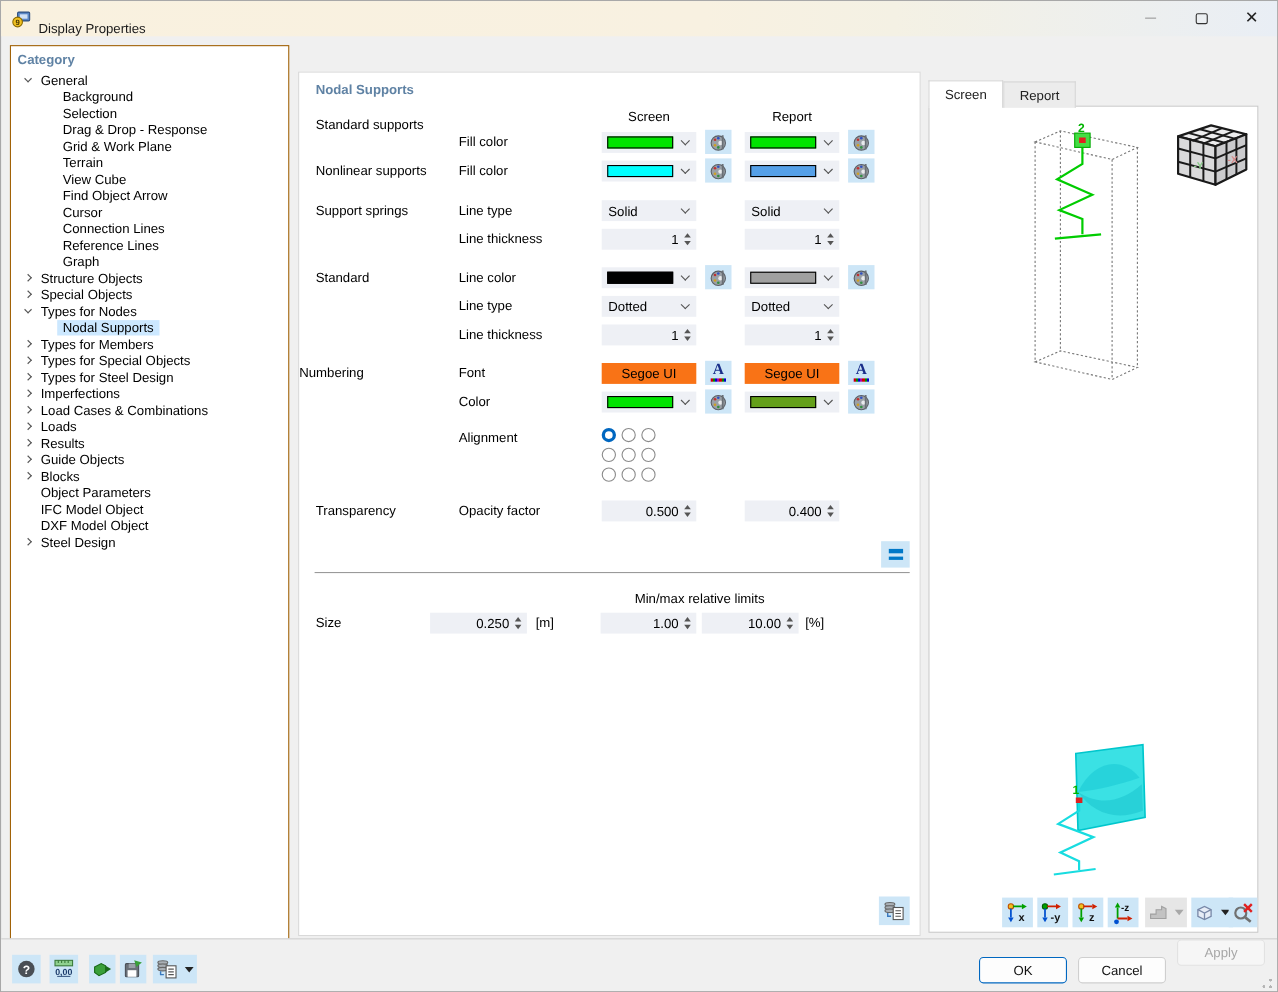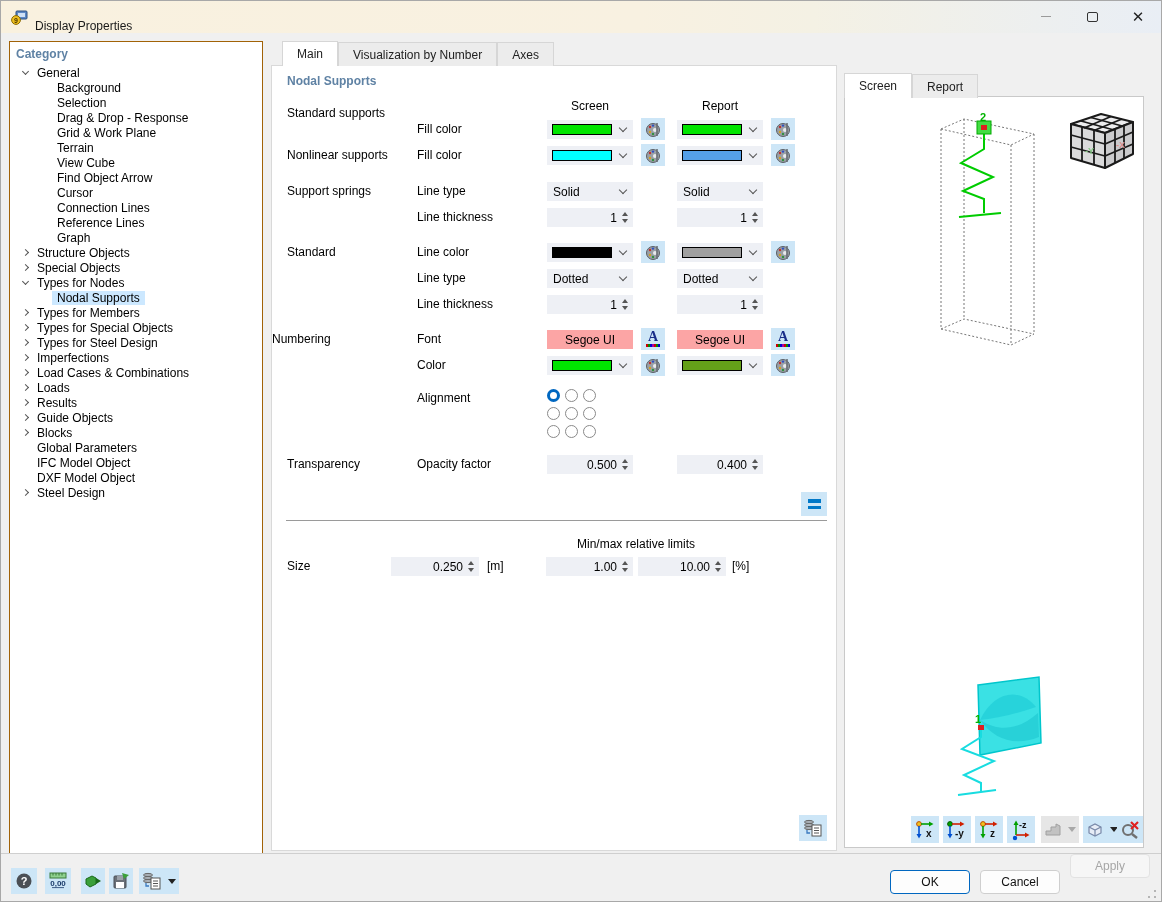"Main" div.tabrow { html: <div> <div> <span>Main</span> </div> <div> <span>Visualization by Number</span> </div> <div> <span>Axes</span> </div> </div> -> none }
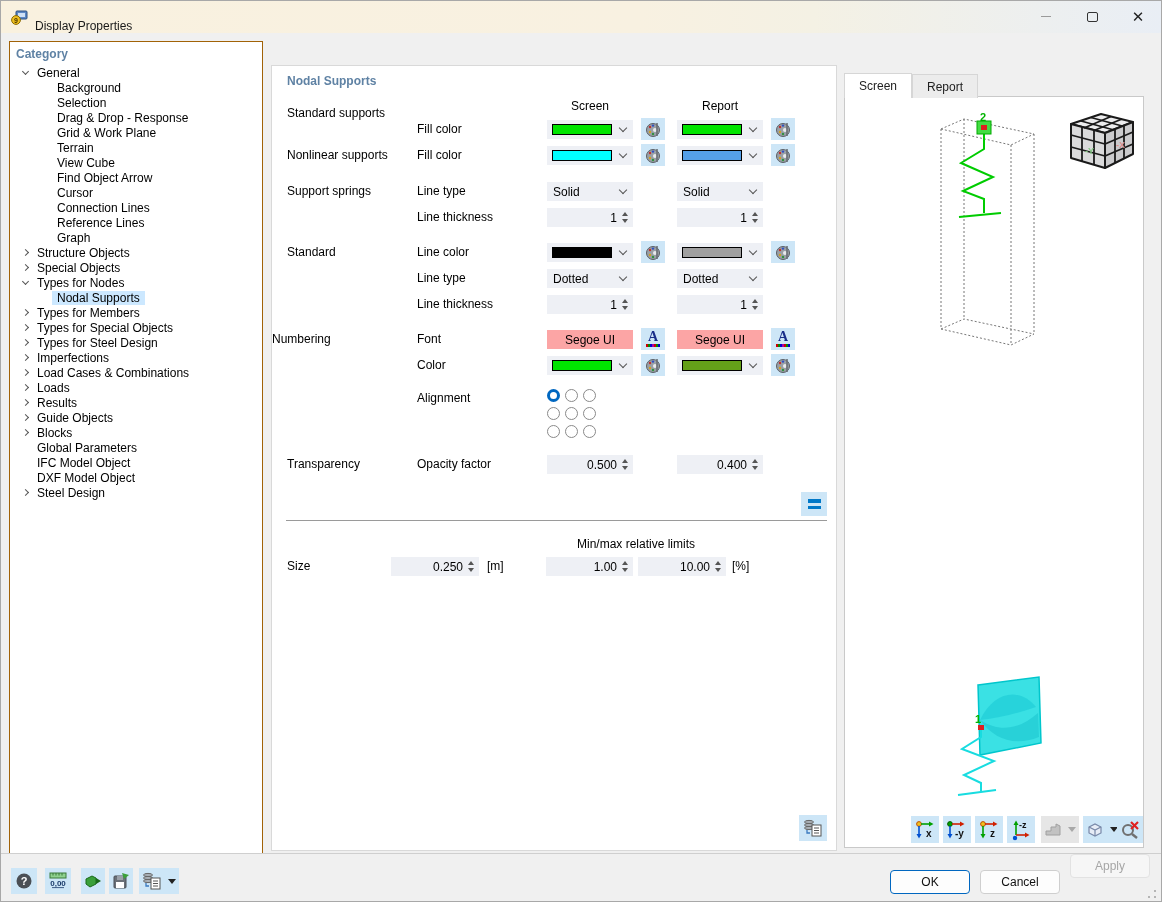"Segoe UI" .fontbtn { background: #fca5a5 -> #f97316 }
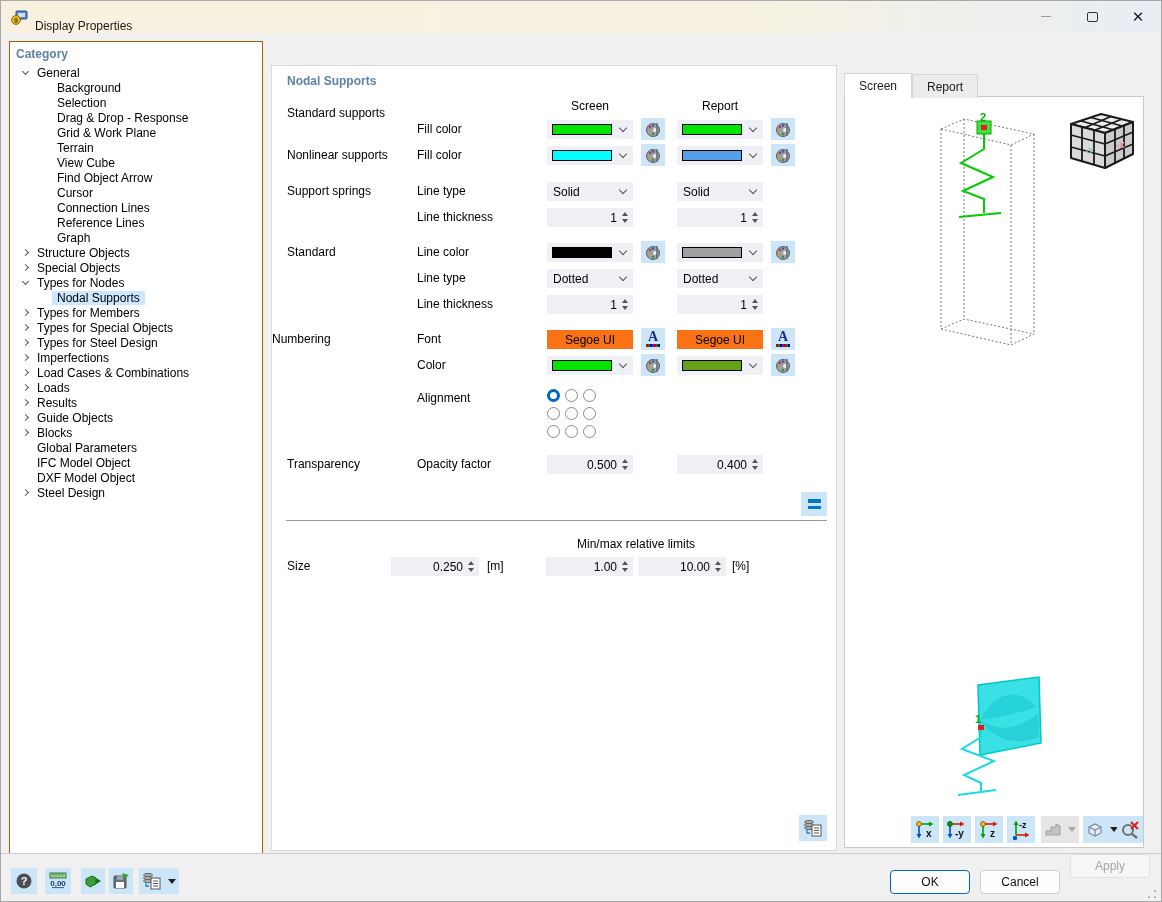"Global Parameters" span.tlb { text: Global -> Object }
